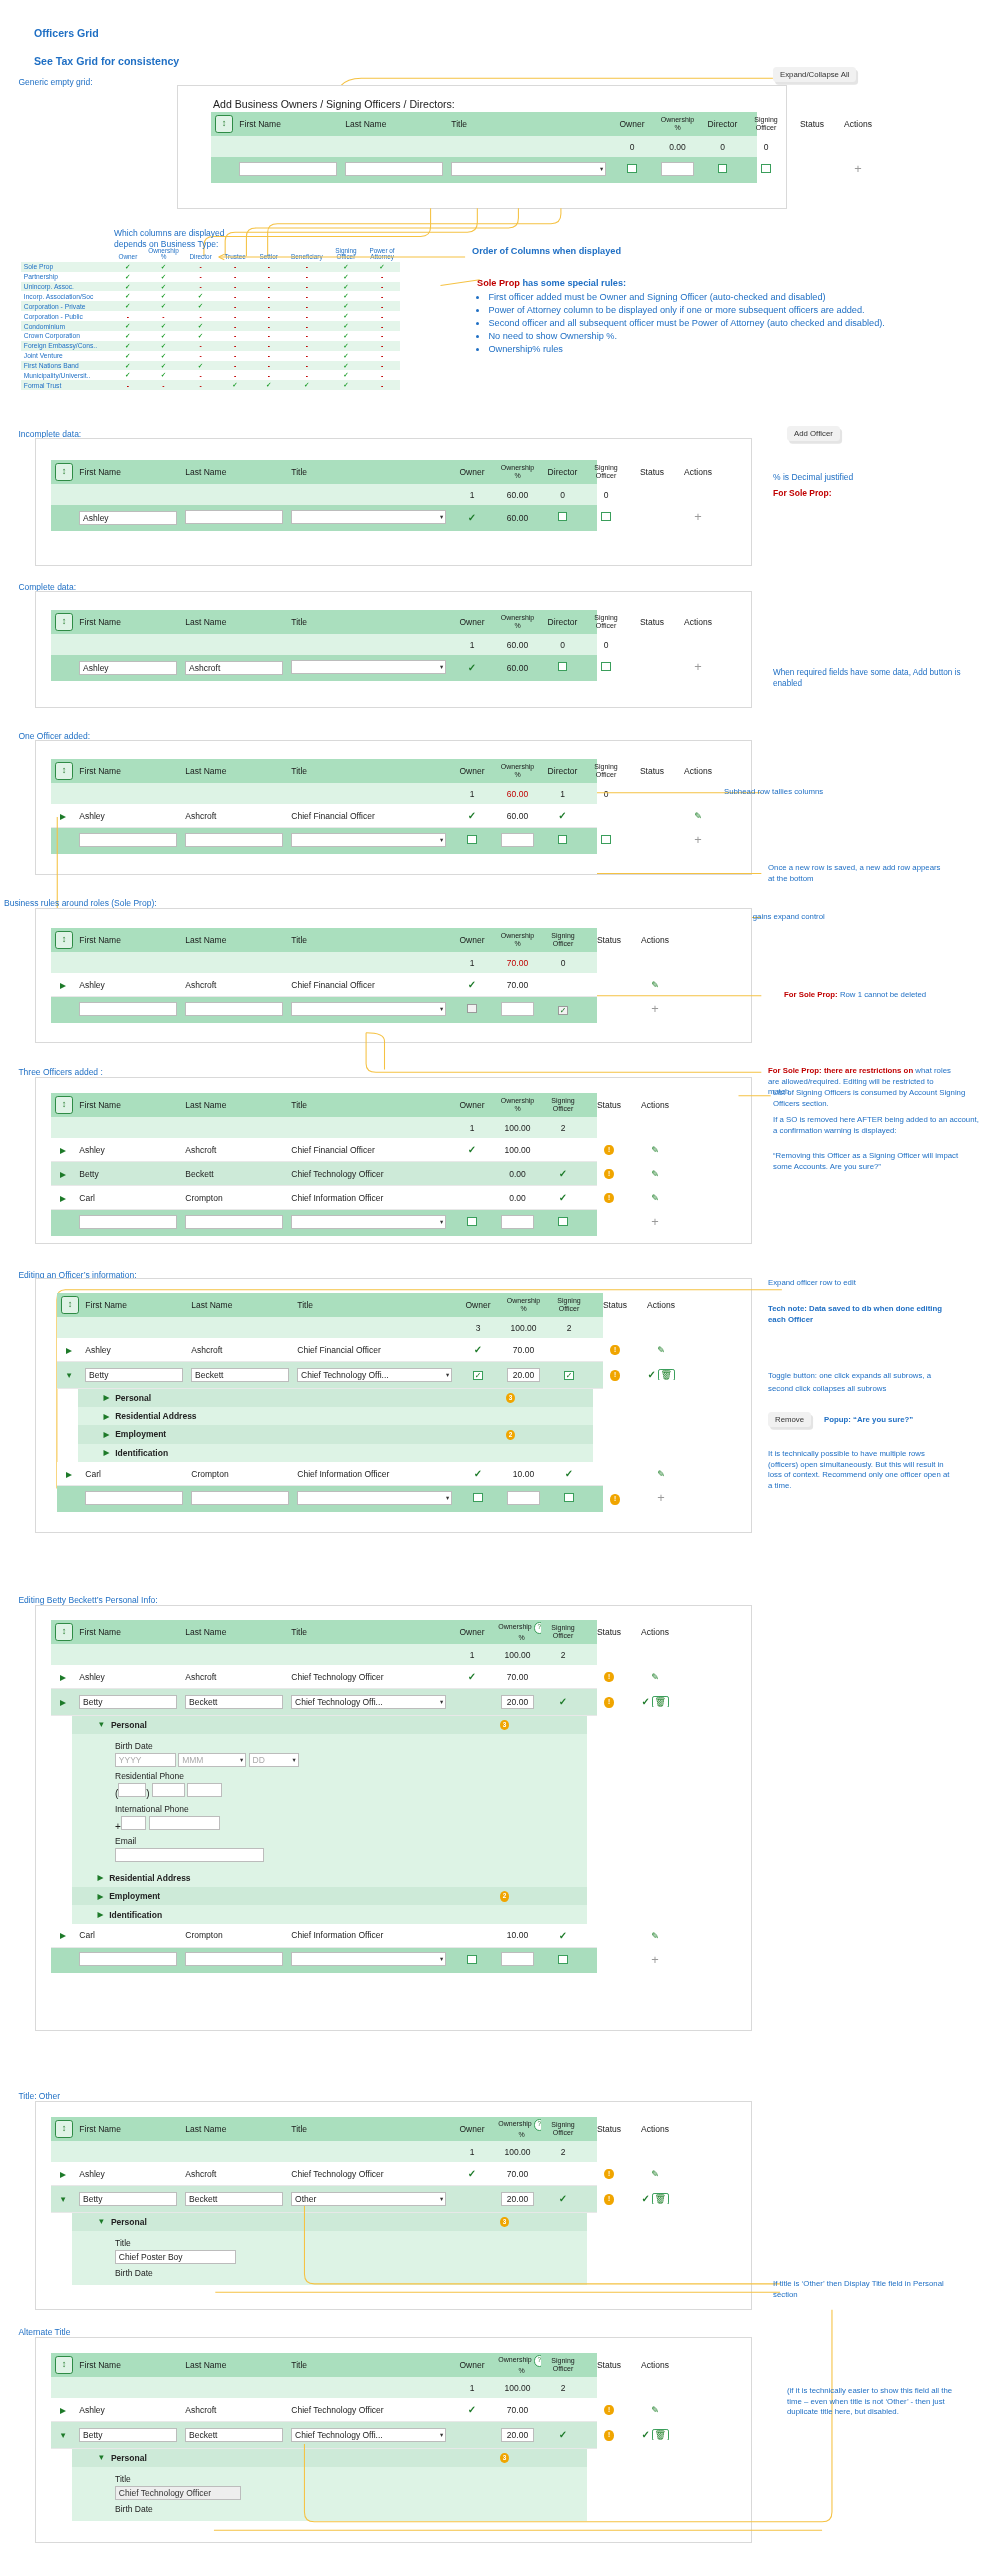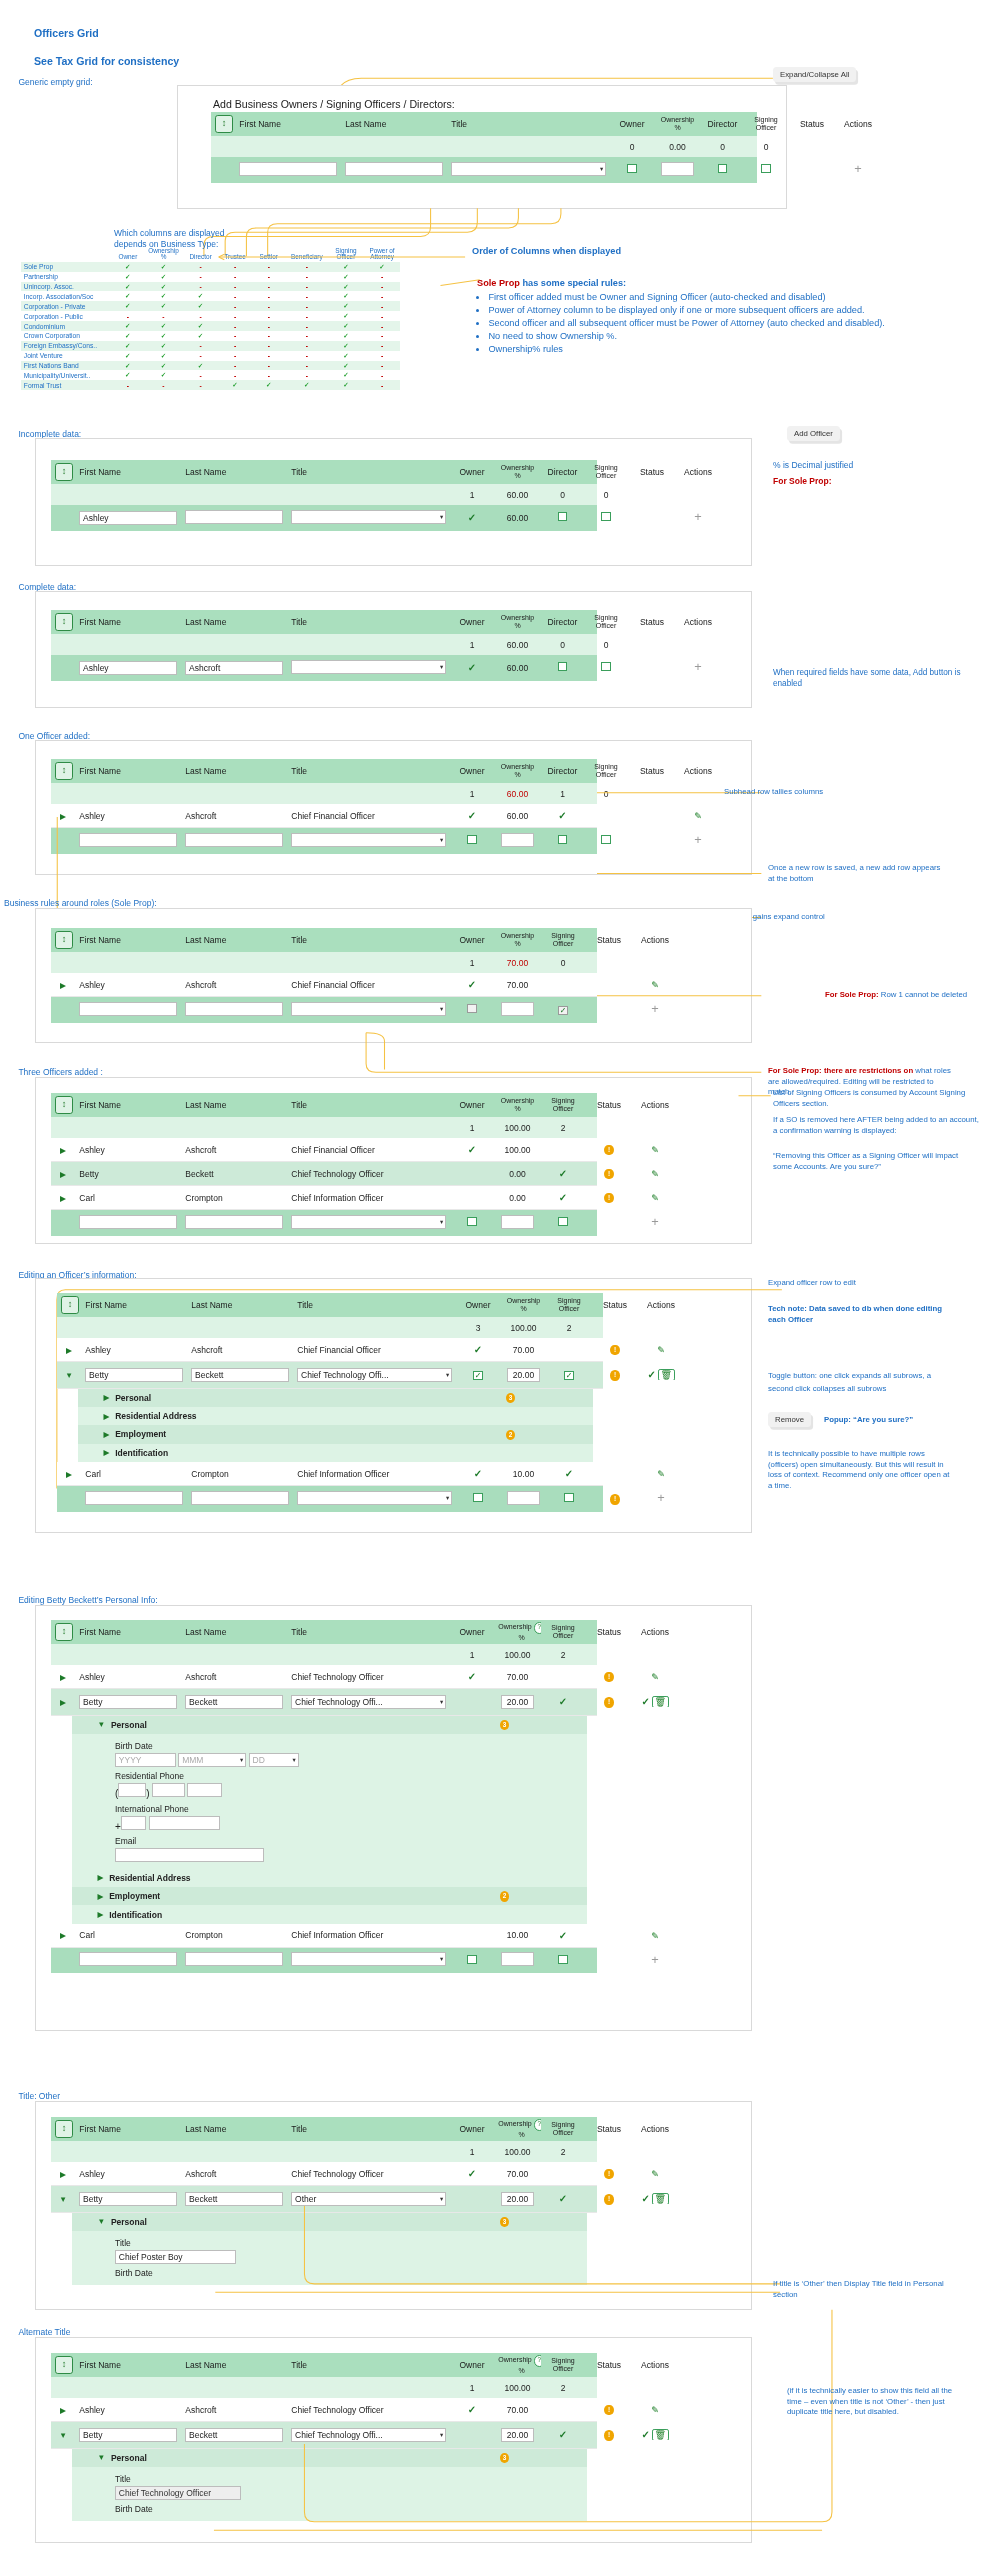"% is Decimal justified" div { margin-top: 7px -> 19px }
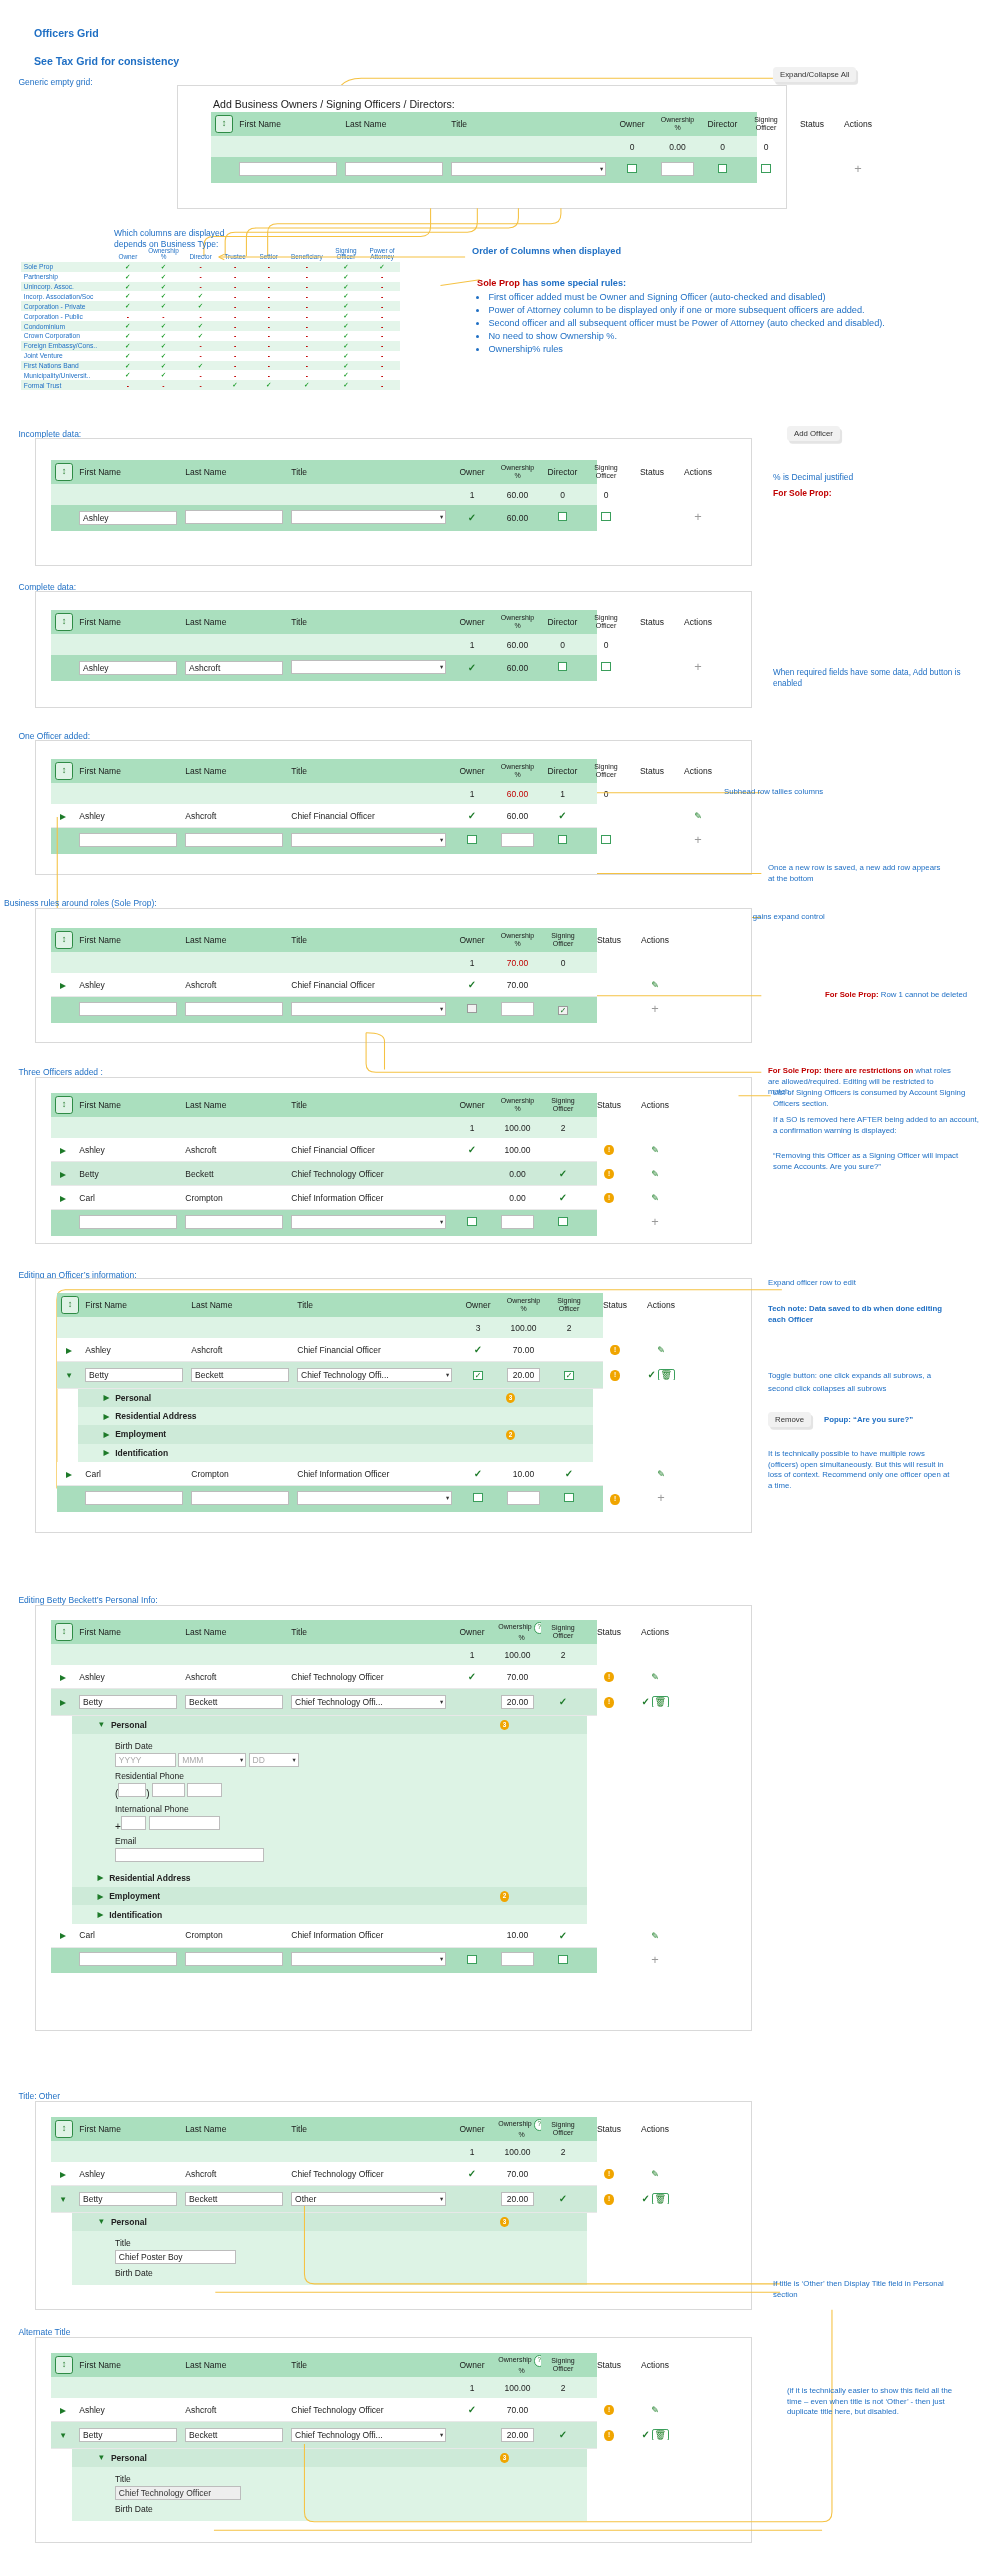"For Sole Prop: Row 1" div.note { left: 804px -> 784px; text-align: center -> none }
